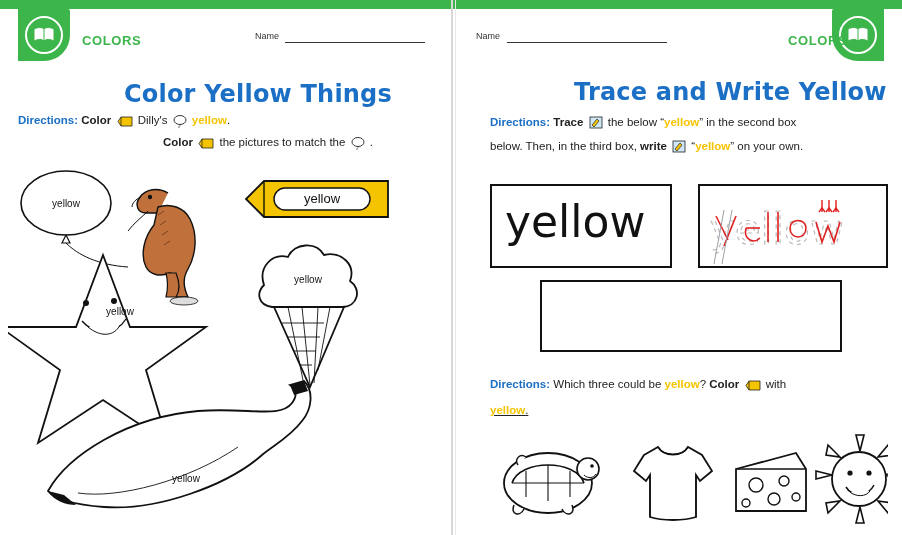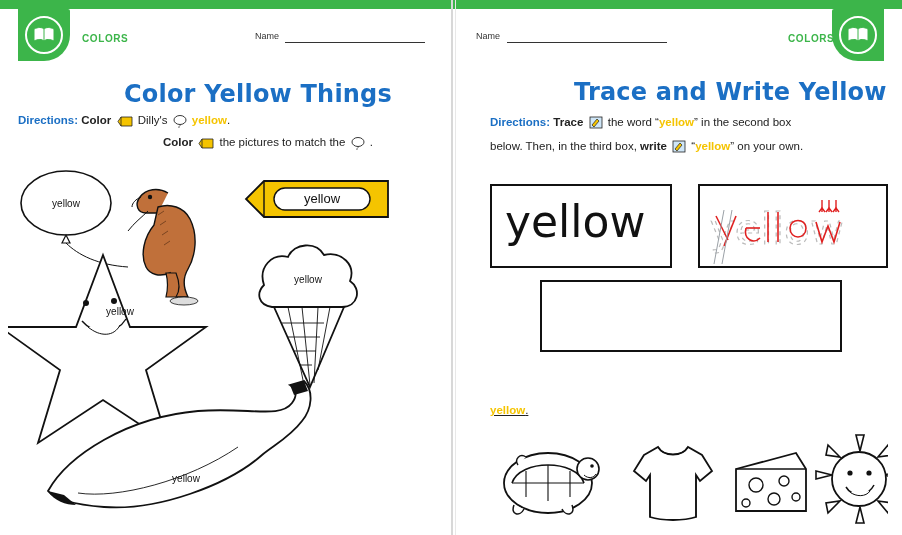"COLORS" .colors-label { font-size: 10px -> 13px }
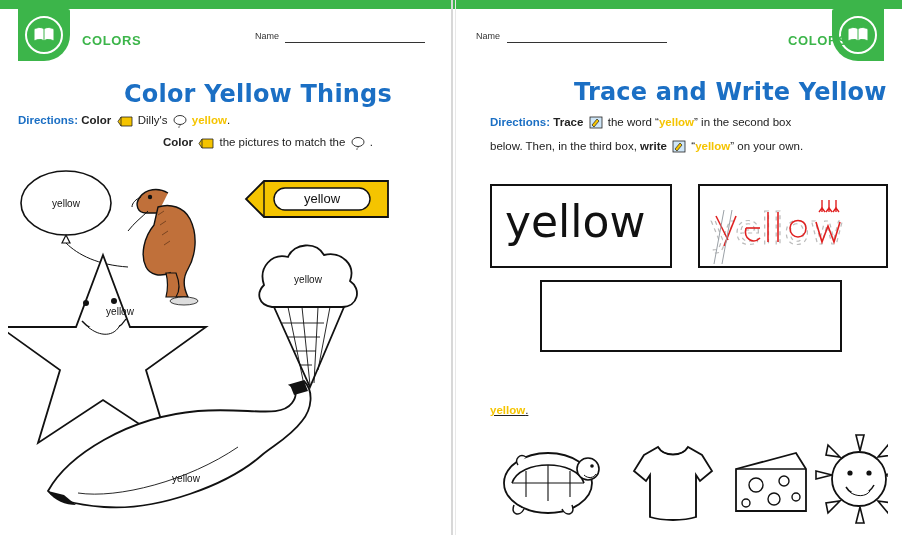"the word “" span { text: word -> below }
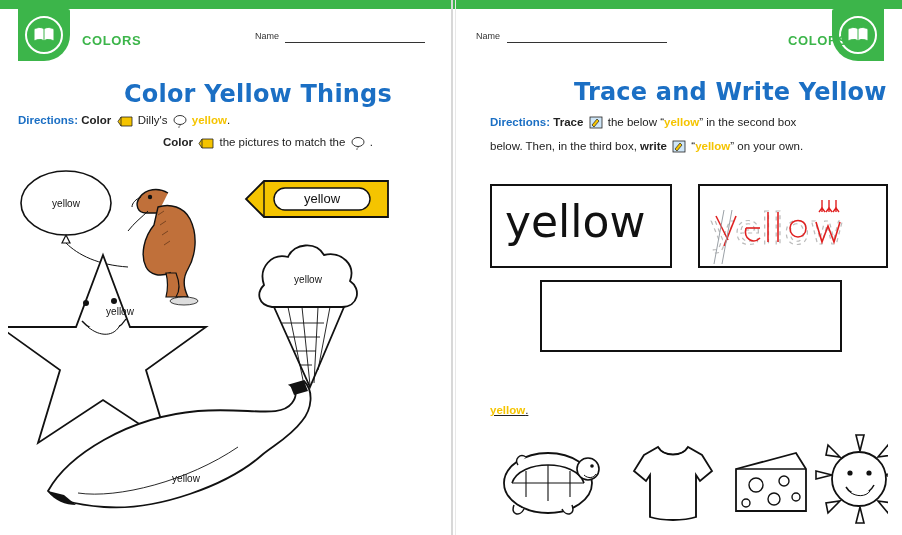"Directions: Which three could be" div.directions { html: none -> <div> <span>Directions:</span> <span>Which three could be</span> <span>yellow</span><span>? </span><span>Color</span> <span> <svg> <path></path> <line></line> </svg> </span> <span>with</span> </div> }
